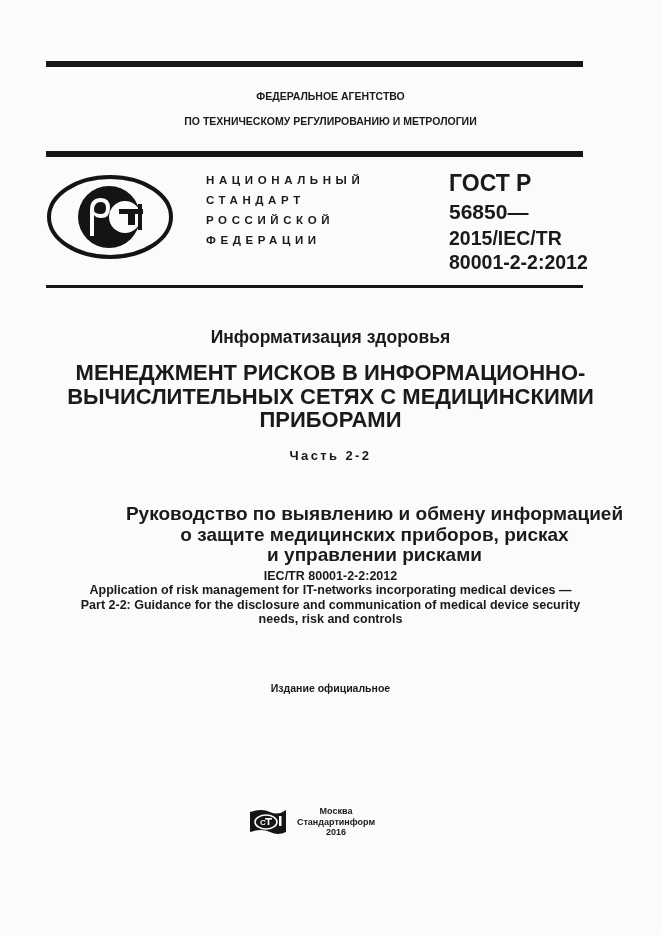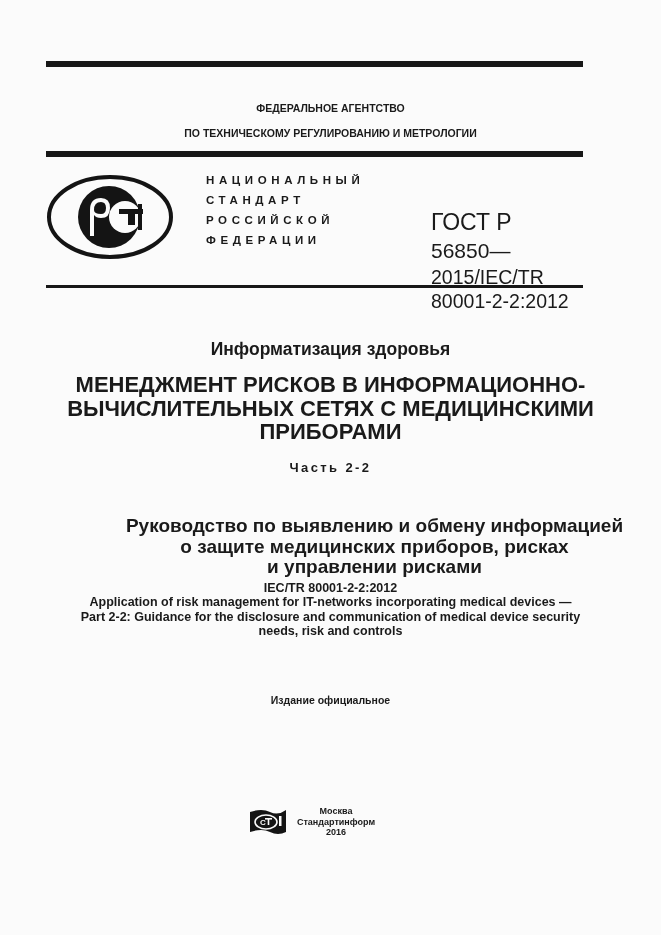"ФЕДЕРАЛЬНОЕ АГЕНТСТВО" .center-text { margin-top: 12px -> none }
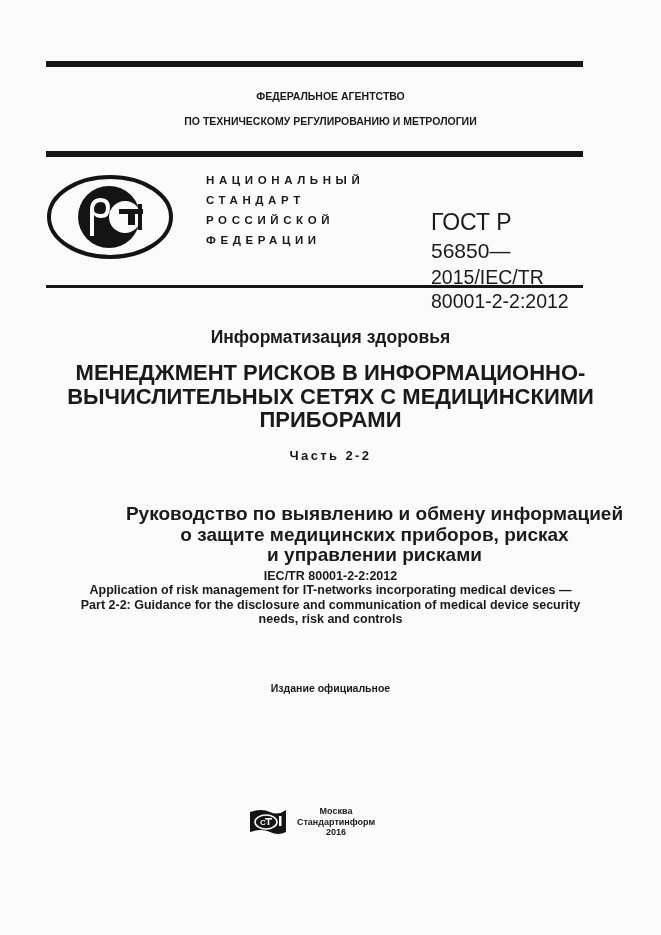"ГОСТ Р" .gost { font-weight: normal -> bold; left: 431px -> 449px; margin-top: 39px -> none }
